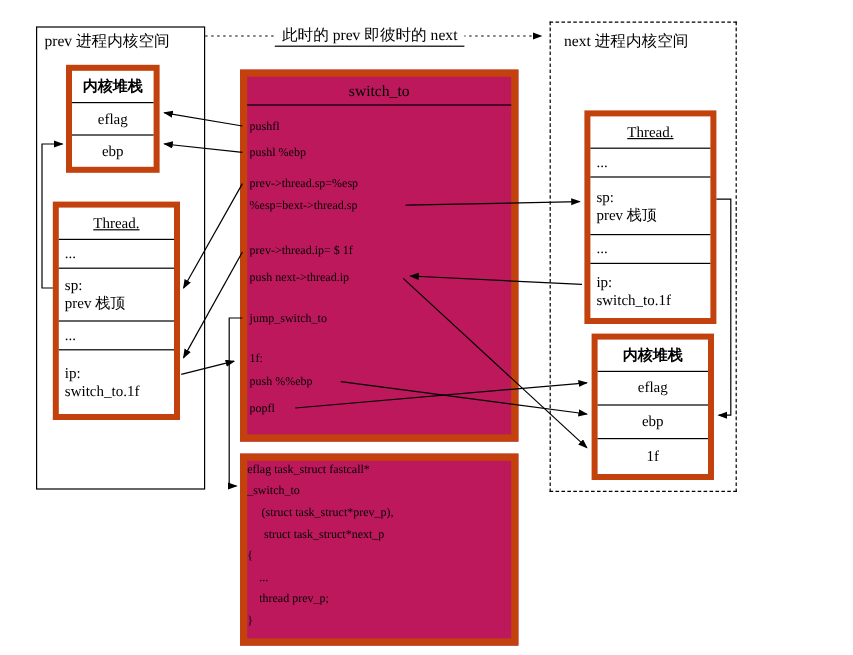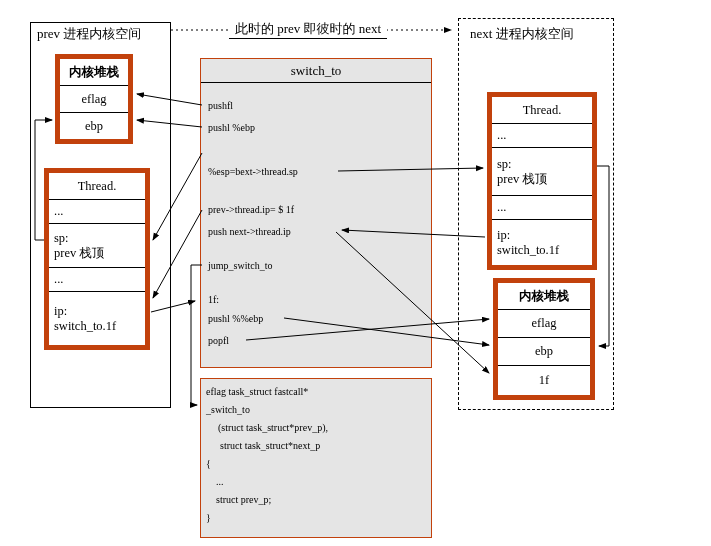"switch_to" .codebox { background: #e5e5e5 -> #be185d; border: 1px solid #c2410c -> 6px solid #c2410c }
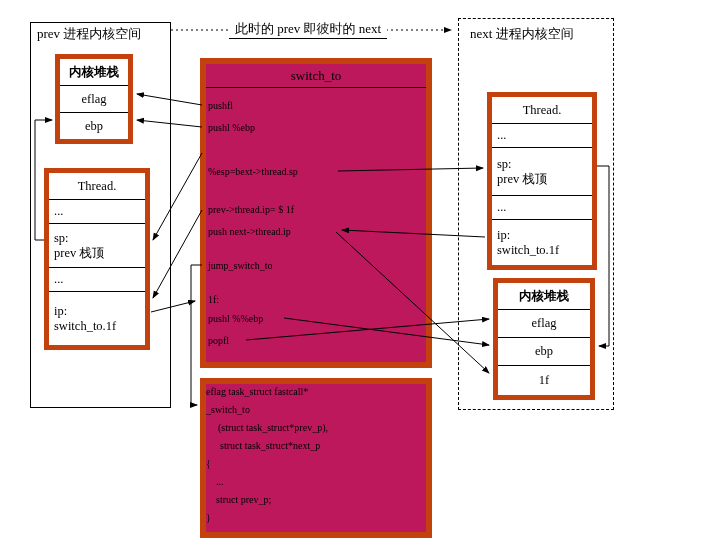"Thread." .u { text-decoration: none -> underline }
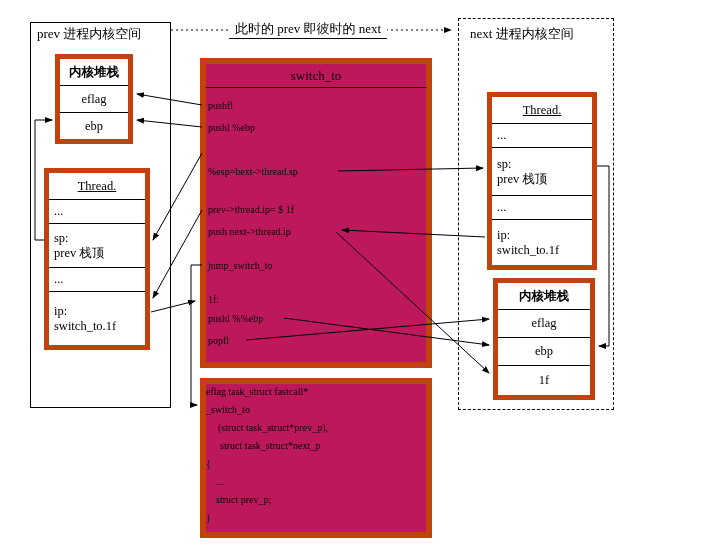"prev->thread.sp=%esp" div.codeline { html: none -> <div>prev-&gt;thread.sp=%esp</div> }
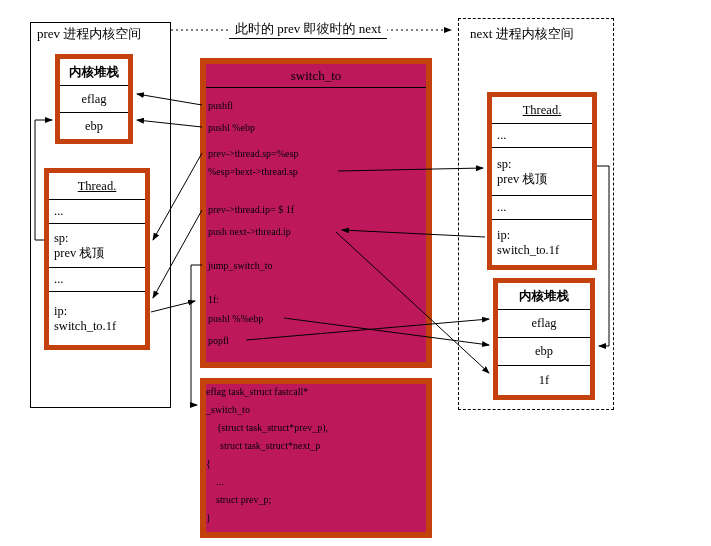"pushl %%ebp" div.codeline { text: pushl -> push }
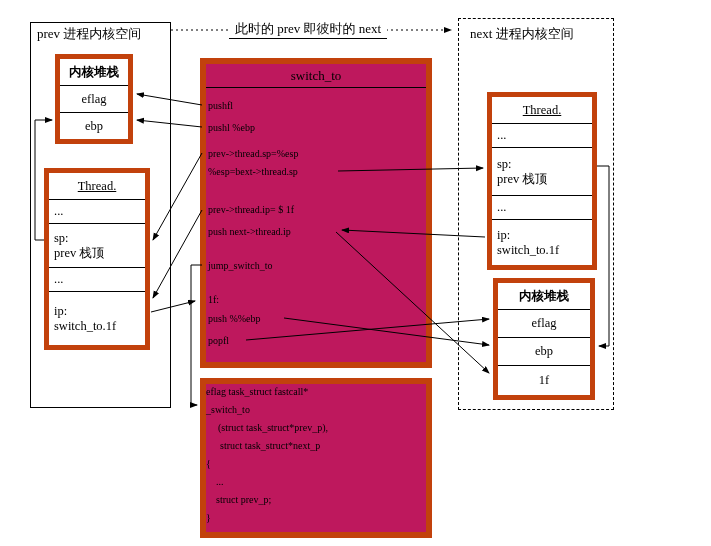"struct prev_p;" div.codeline { text: struct -> thread }
